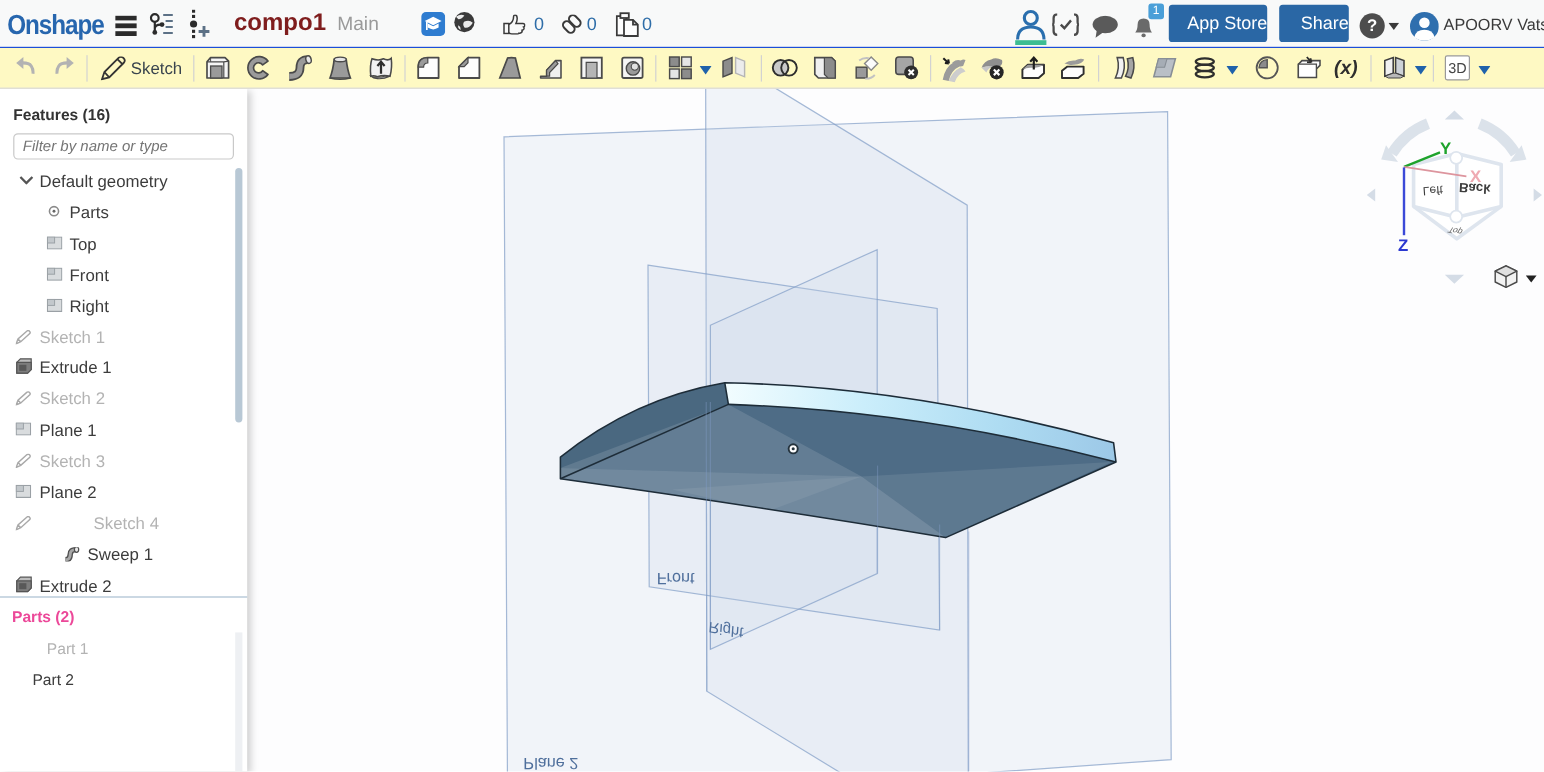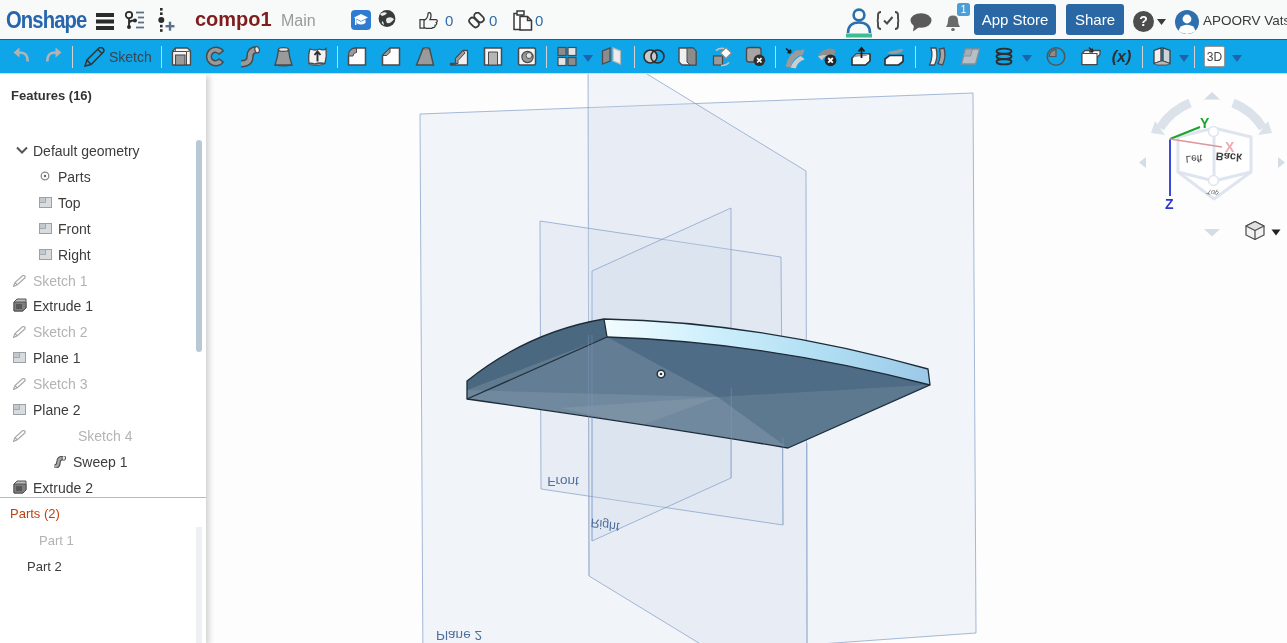"App Store" .btn { text-align: center -> right }
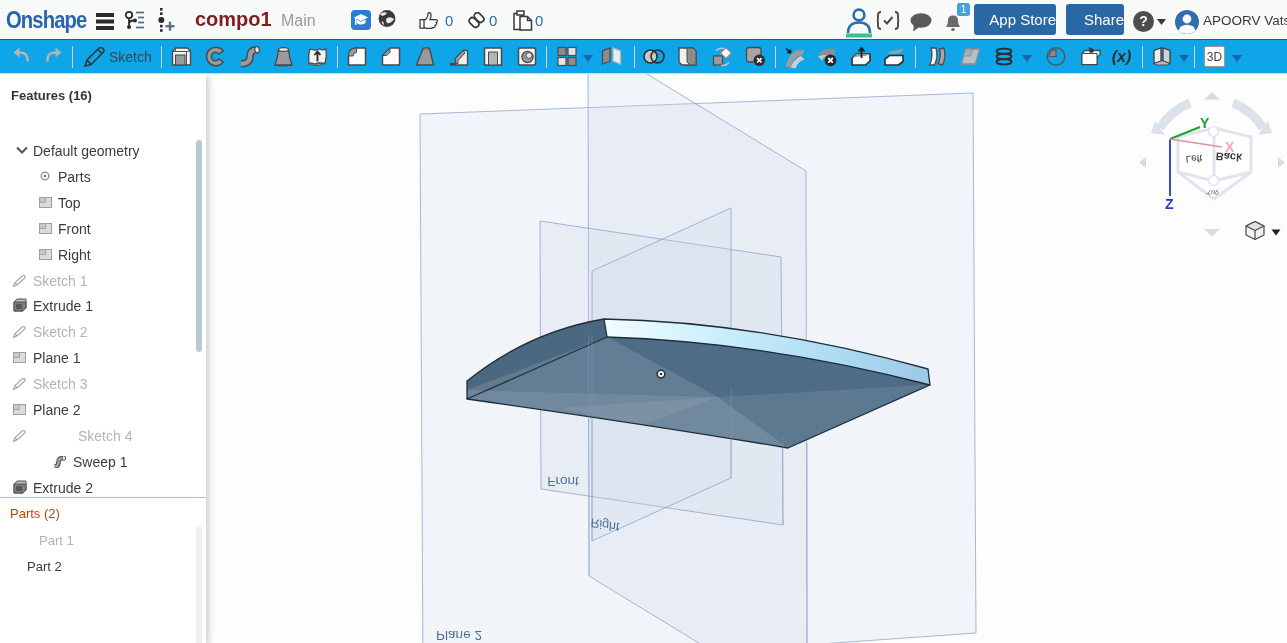"Sketch" #toolbar { background: #0ea5e9 -> #fef9c3 }
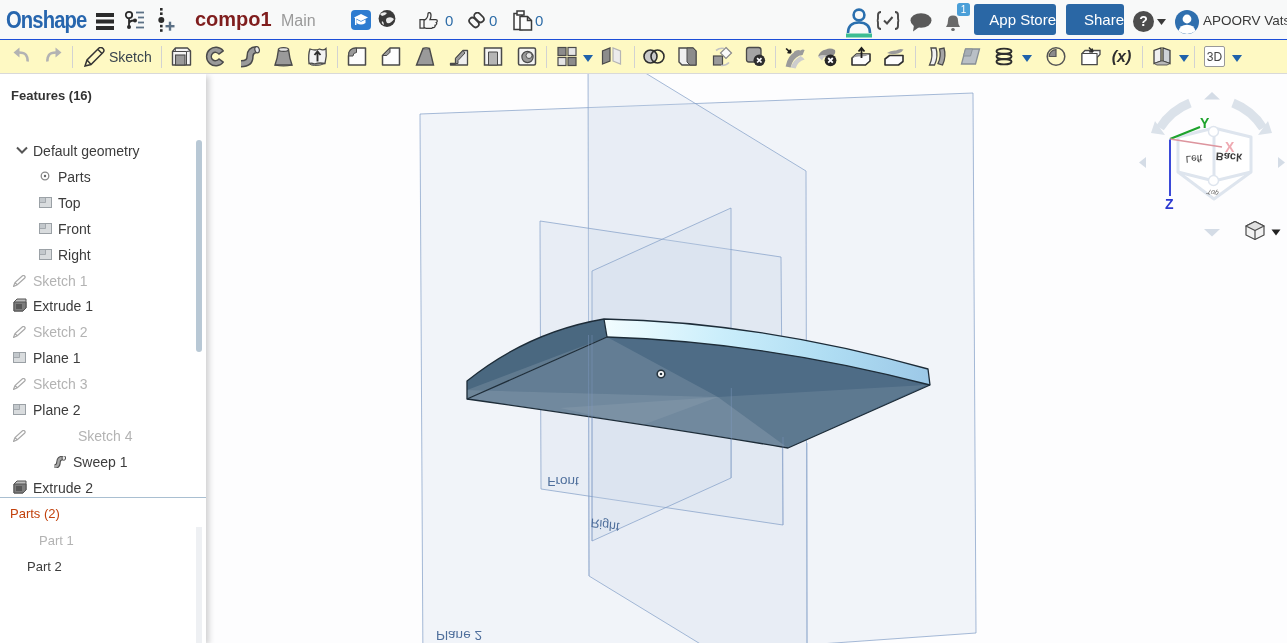"Filter by name or type" input.abs { html: none -> <input> }
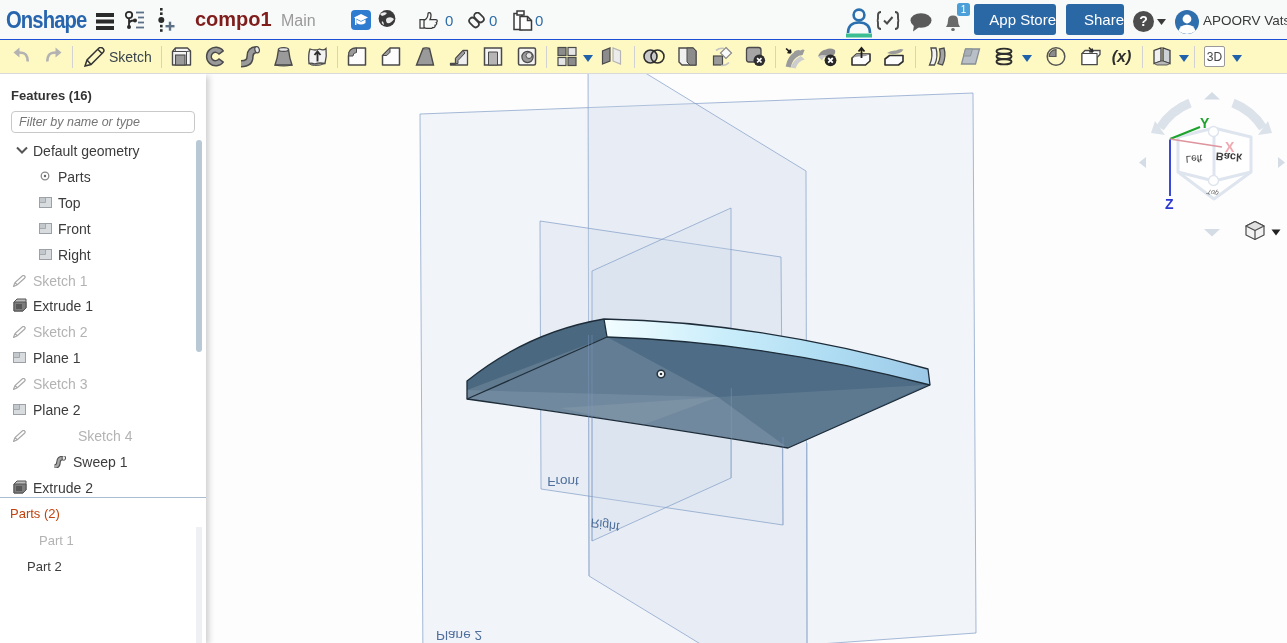"Parts (2)" div.abs { color: #c2410c -> #ec4899; font-weight: normal -> bold }
